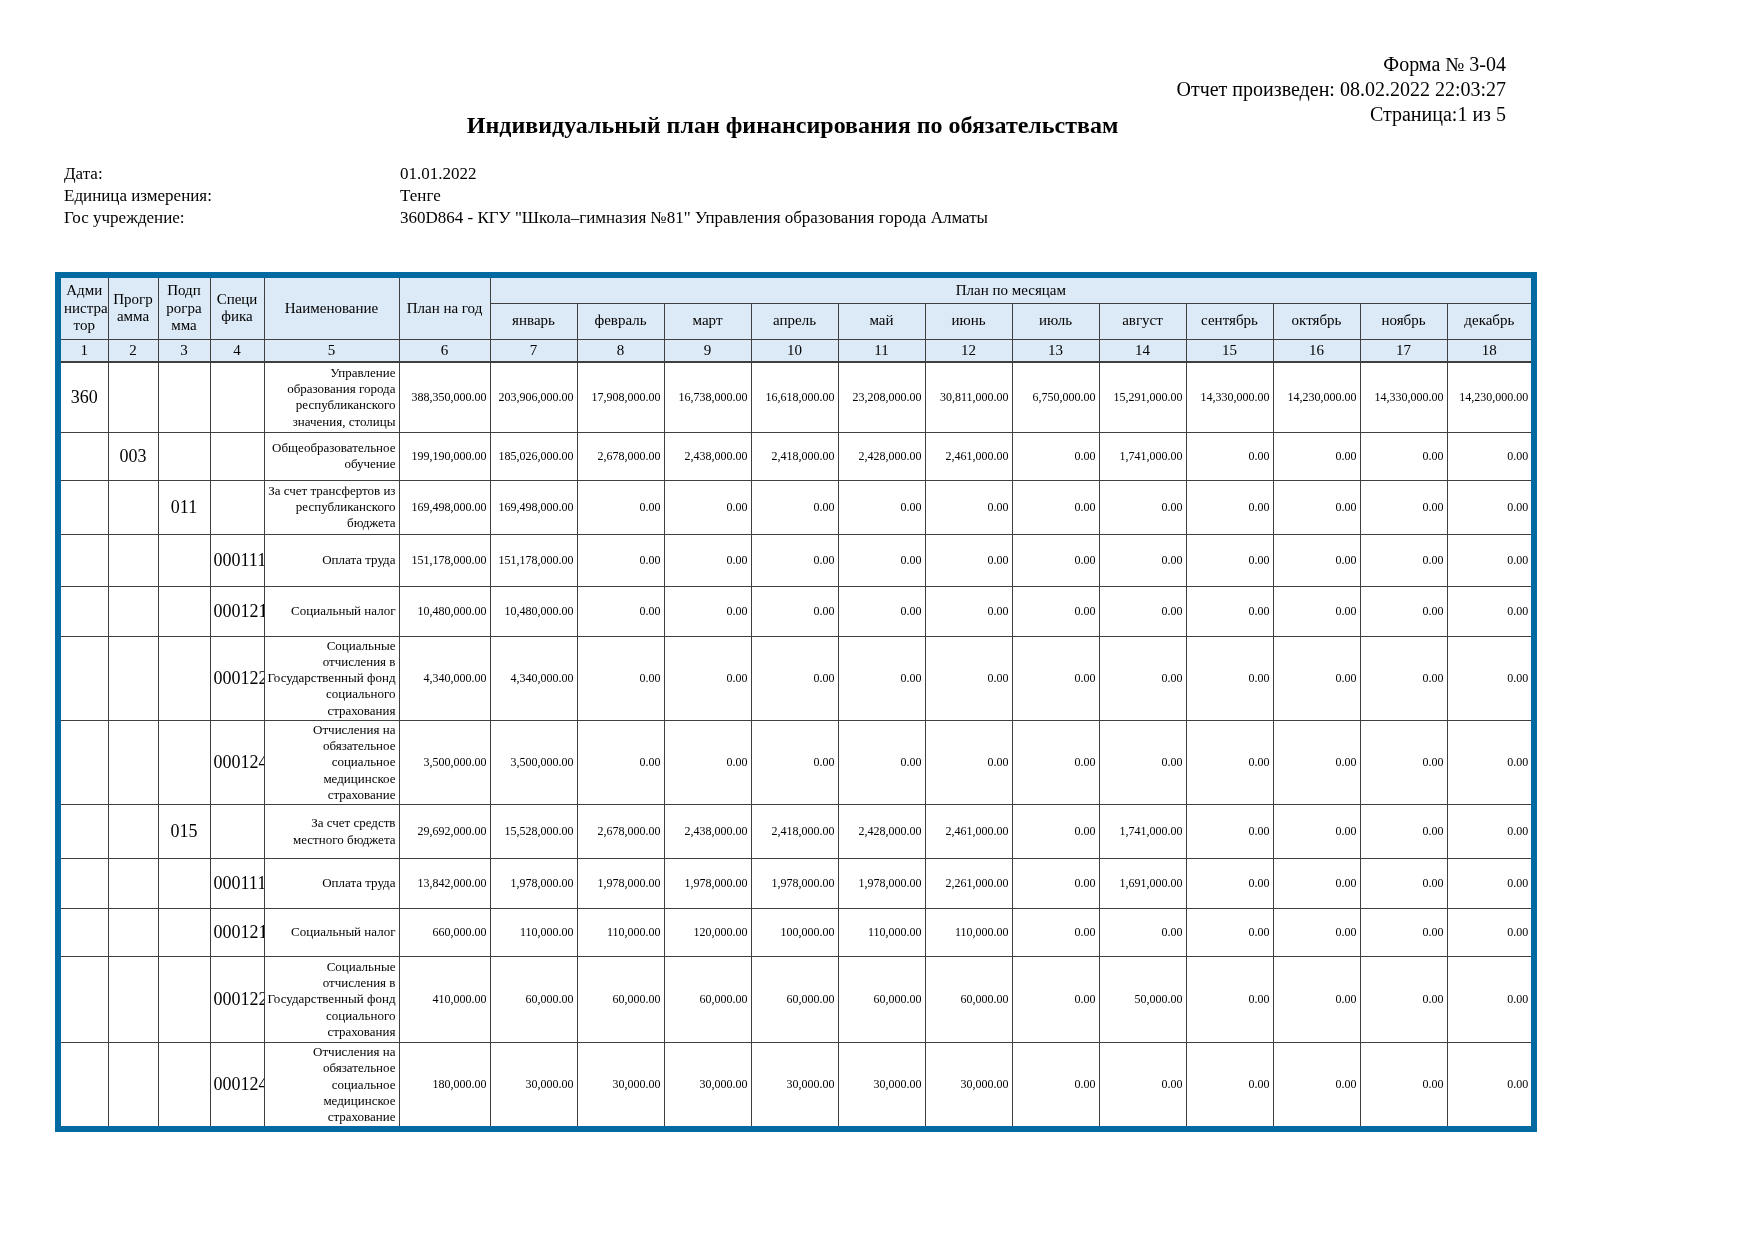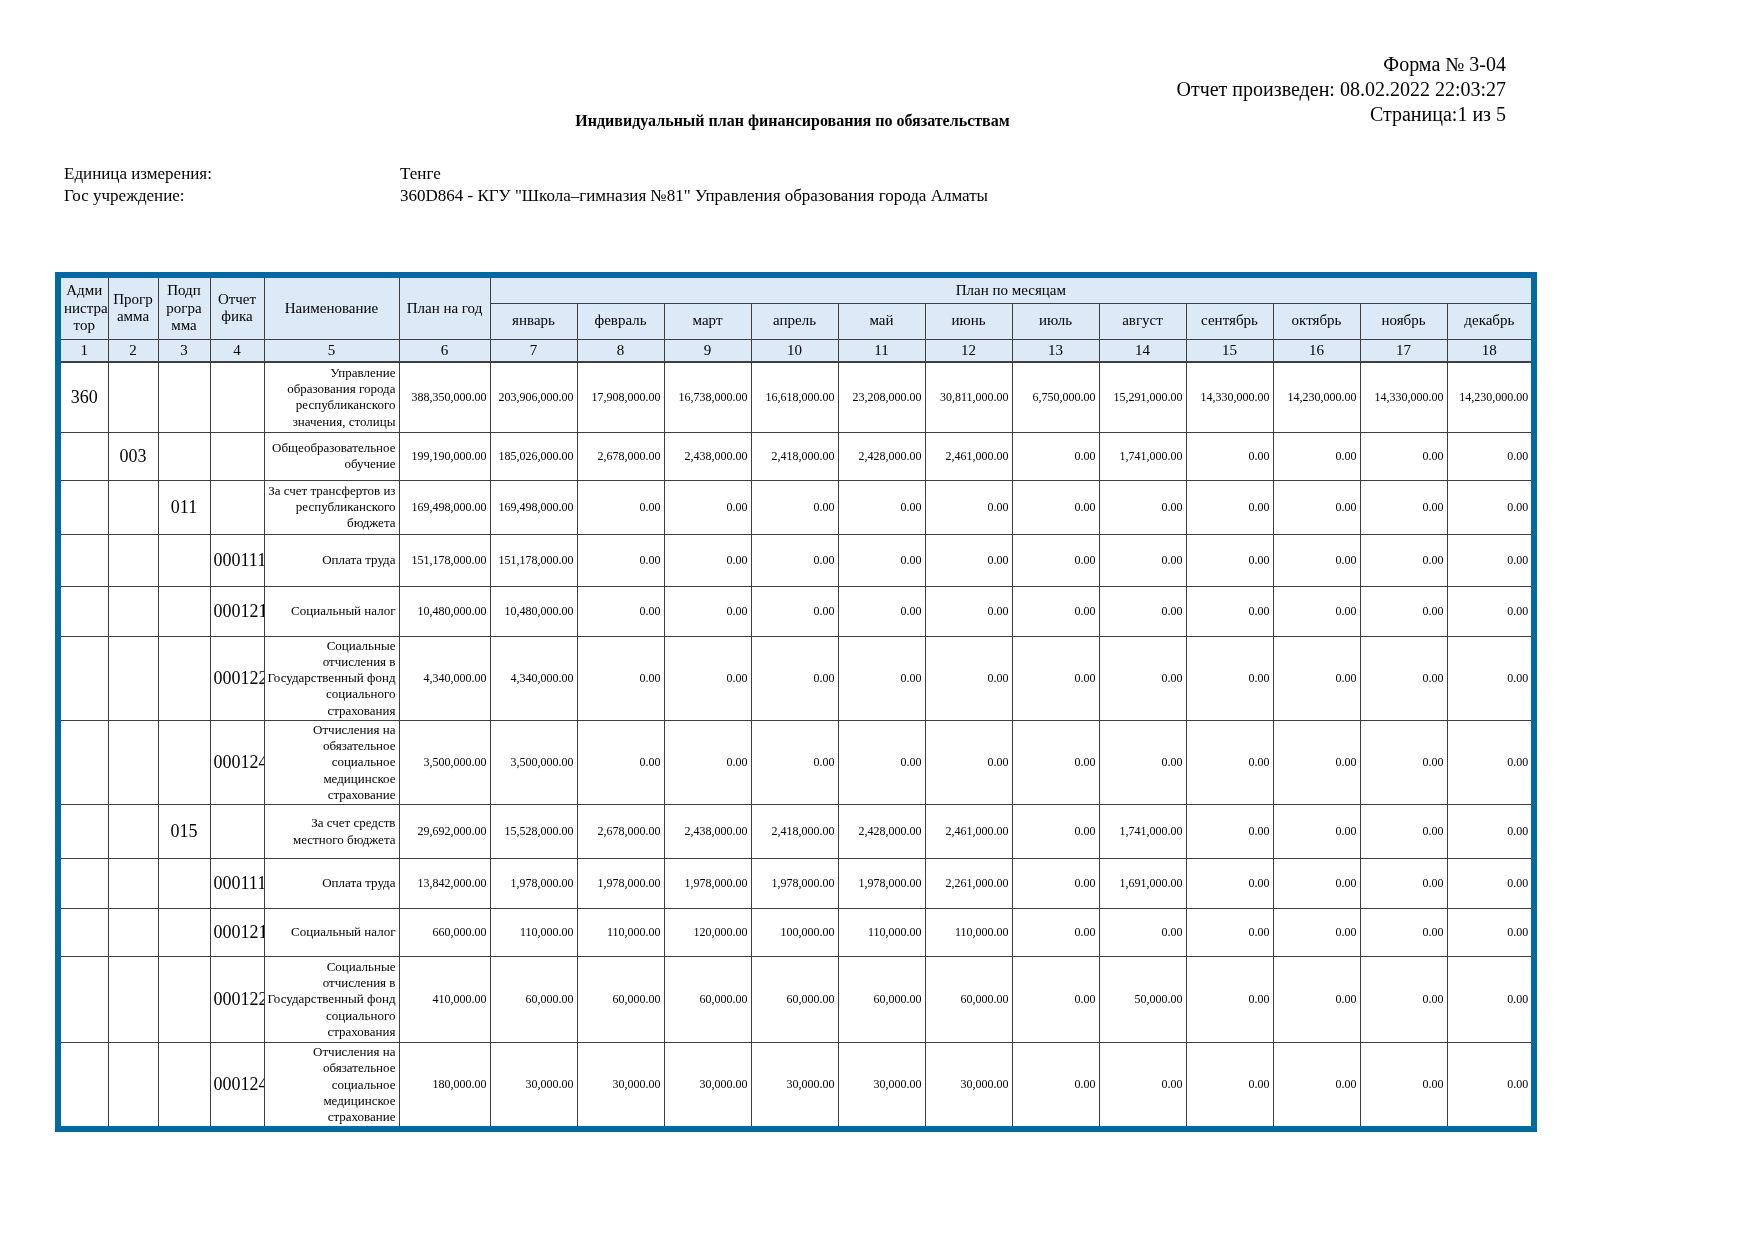"Индивидуальный план финансирования по" .doc-title { font-size: 16px -> 24px }
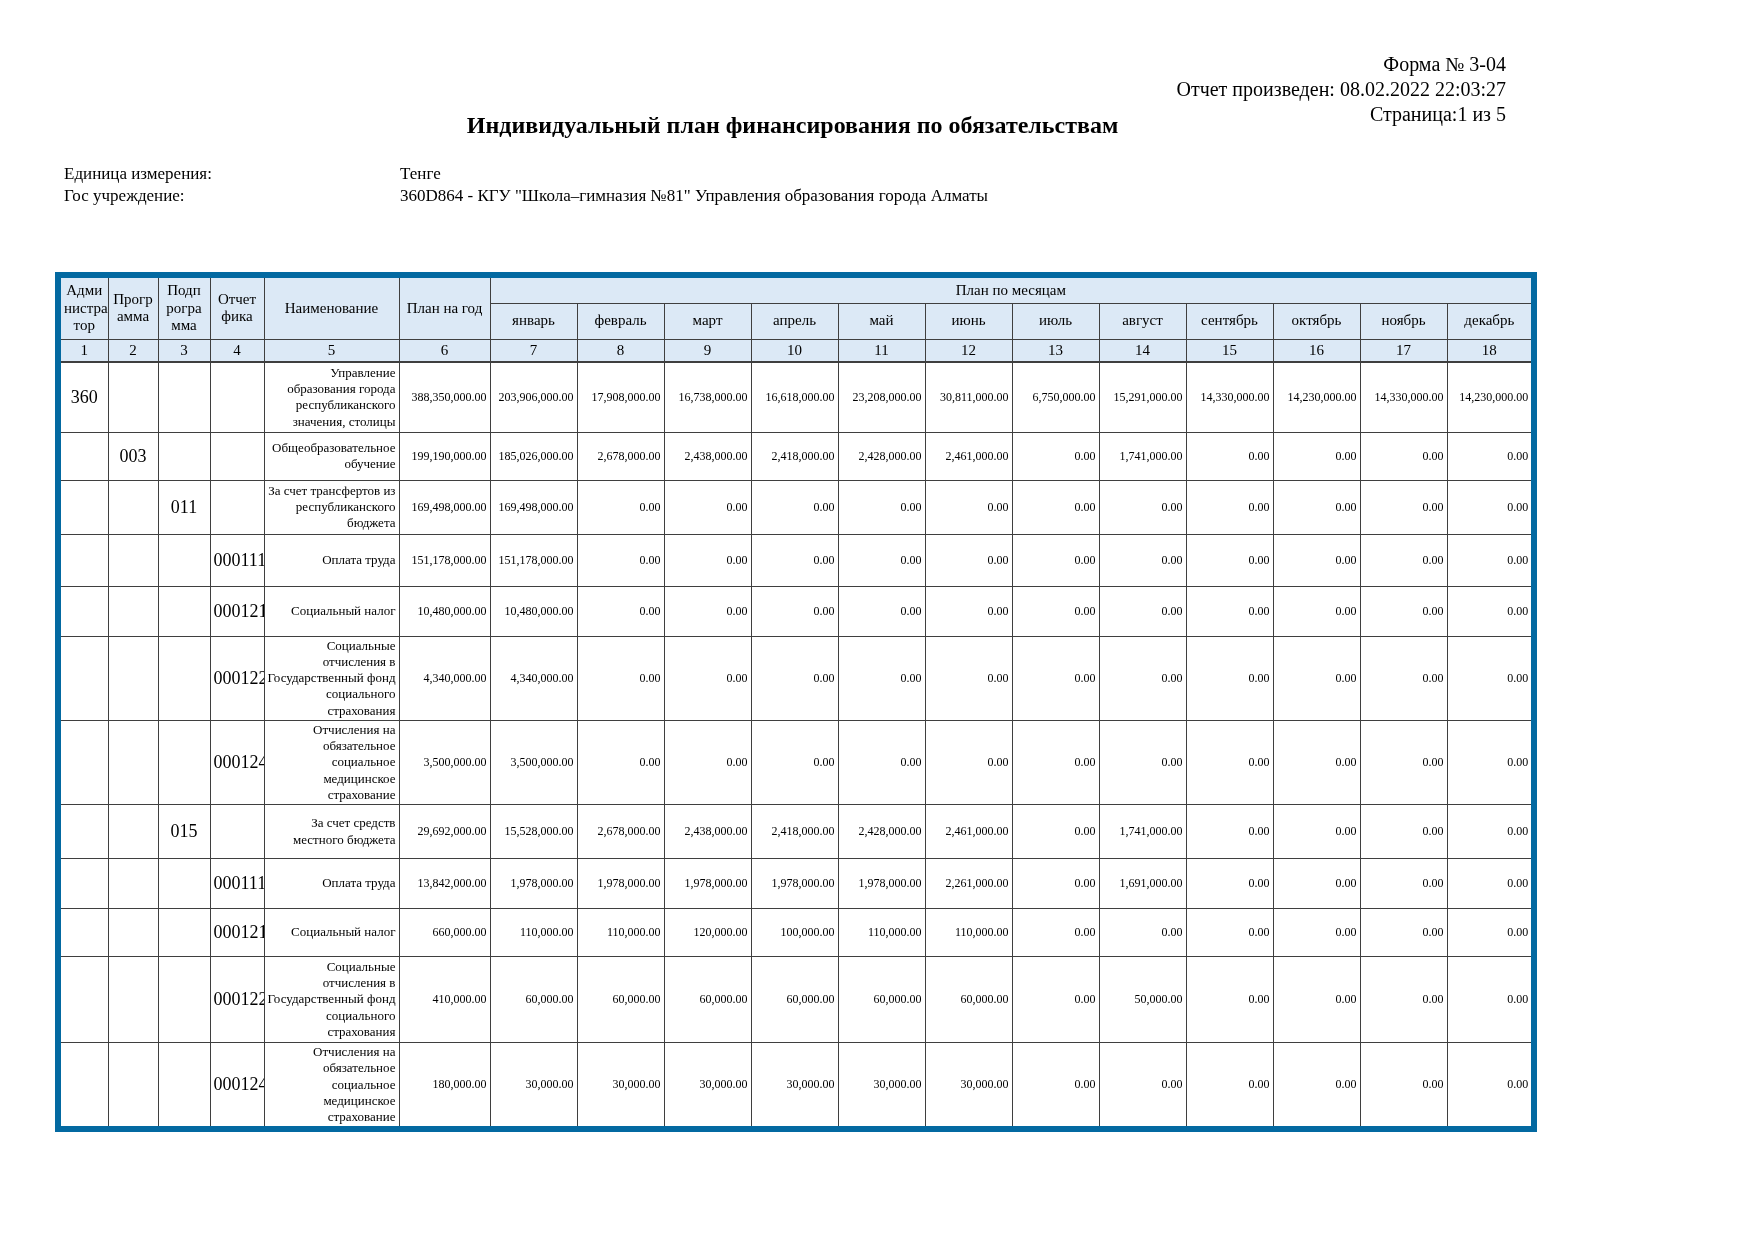"Дата:" div.meta-row { html: none -> <div> <div>Дата:</div> <div>01.01.2022</div> </div> }
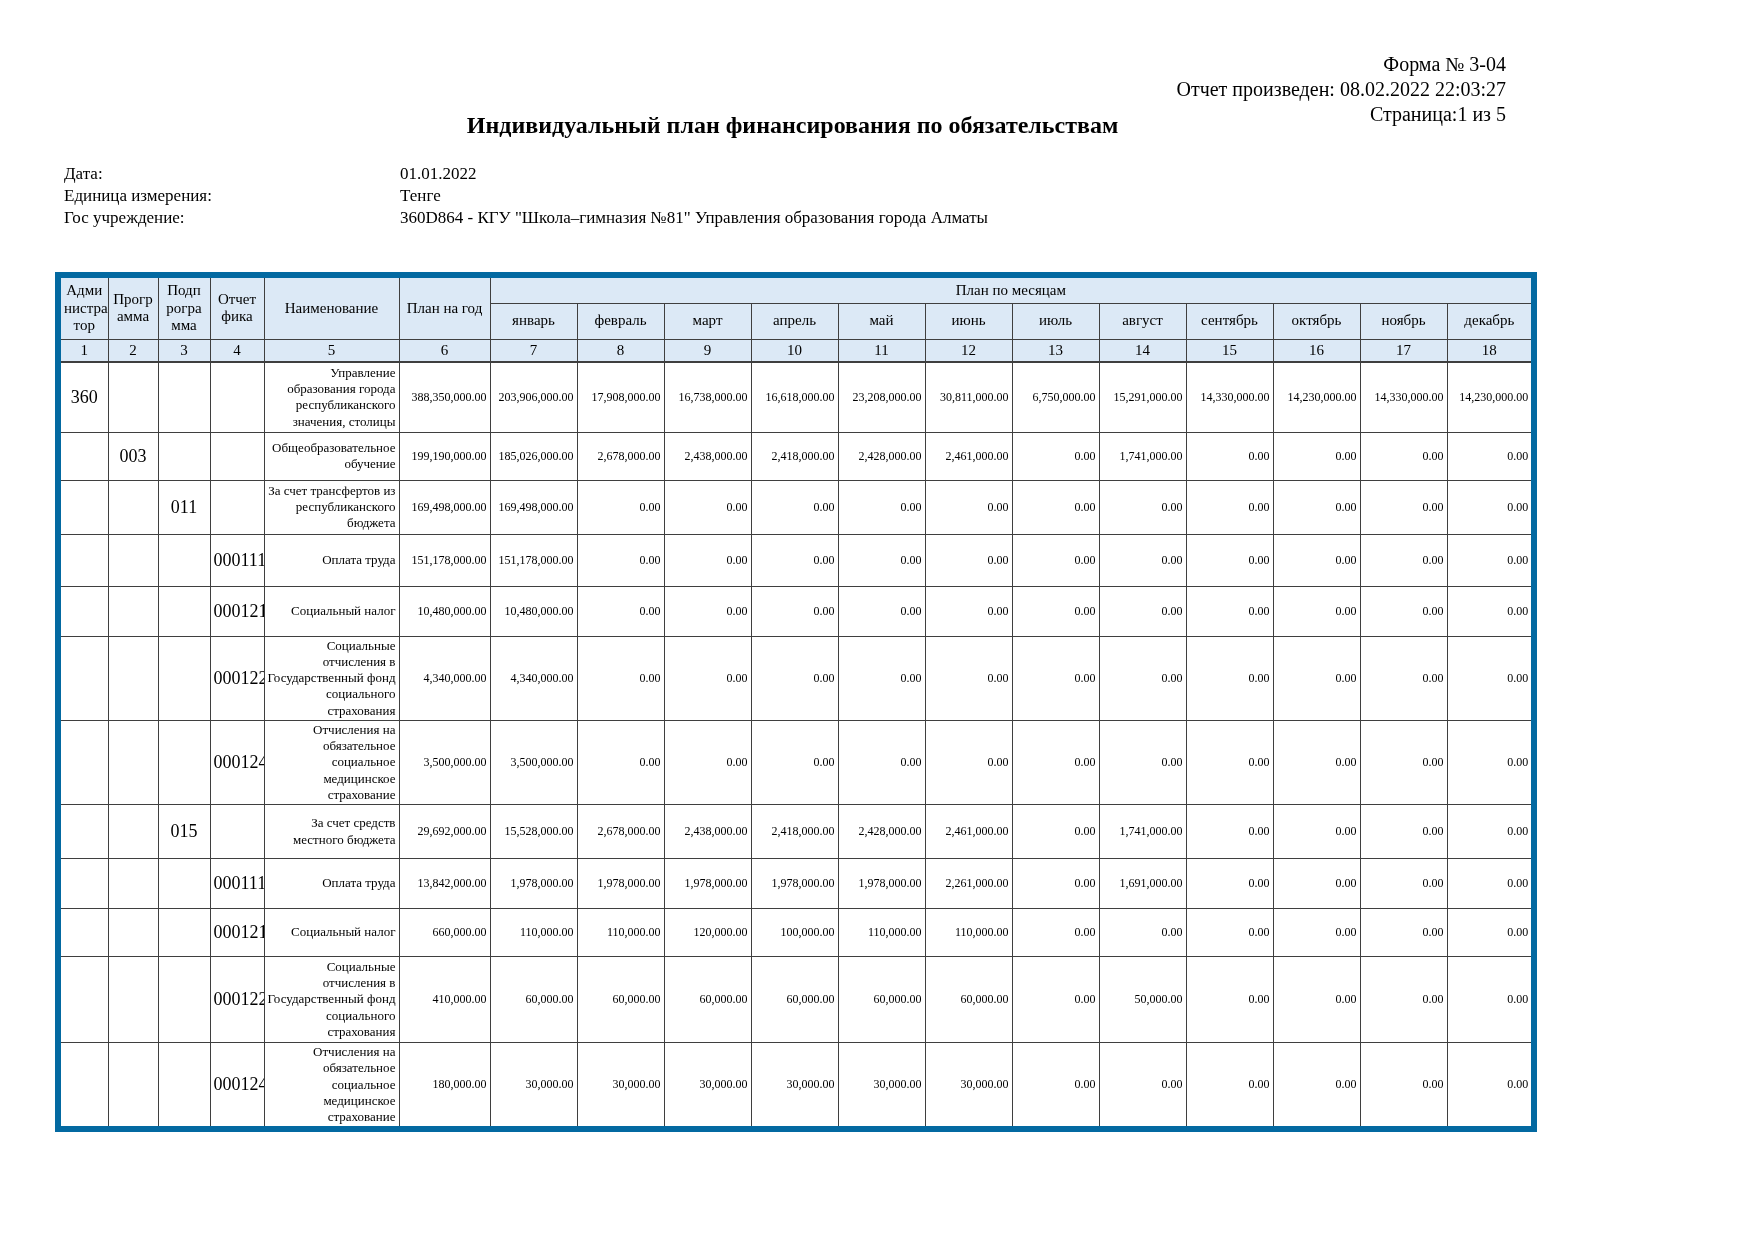"Отчет" th.wrap { text: Отчет -> Специ }
